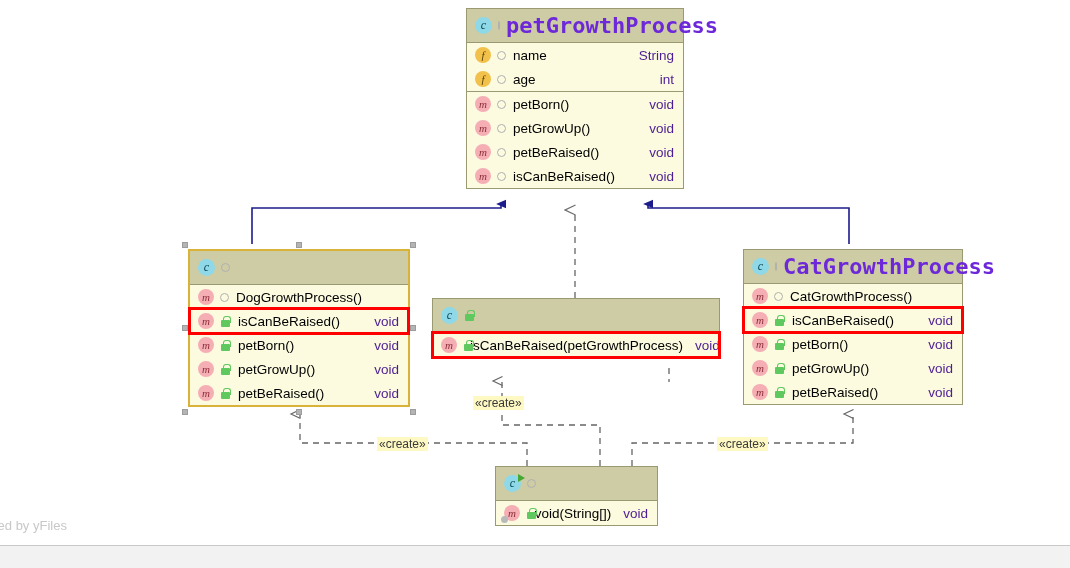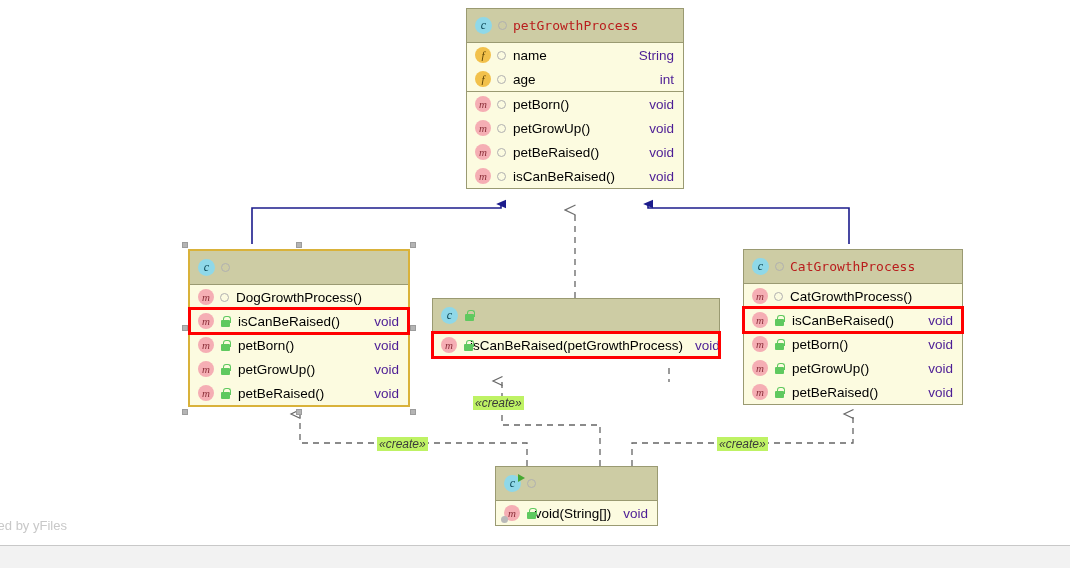"petGrowthProcess" .uml-title { color: #b91c1c -> #6d28d9; font-size: 13px -> 22px; font-weight: none -> bold }
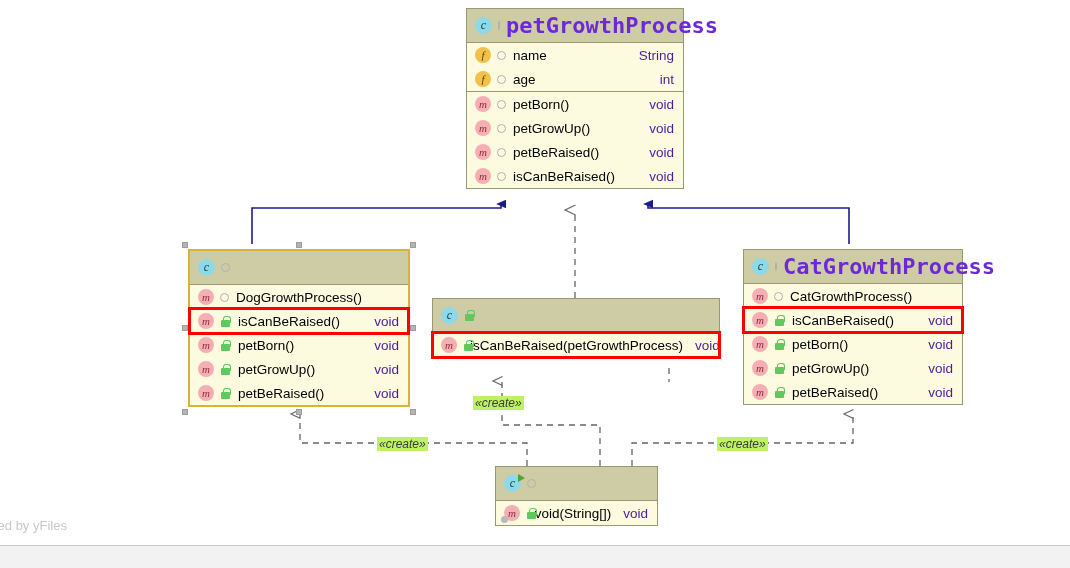"«create»" .edge-label { background: #bef264 -> #fef9c3; font-style: italic -> none }
